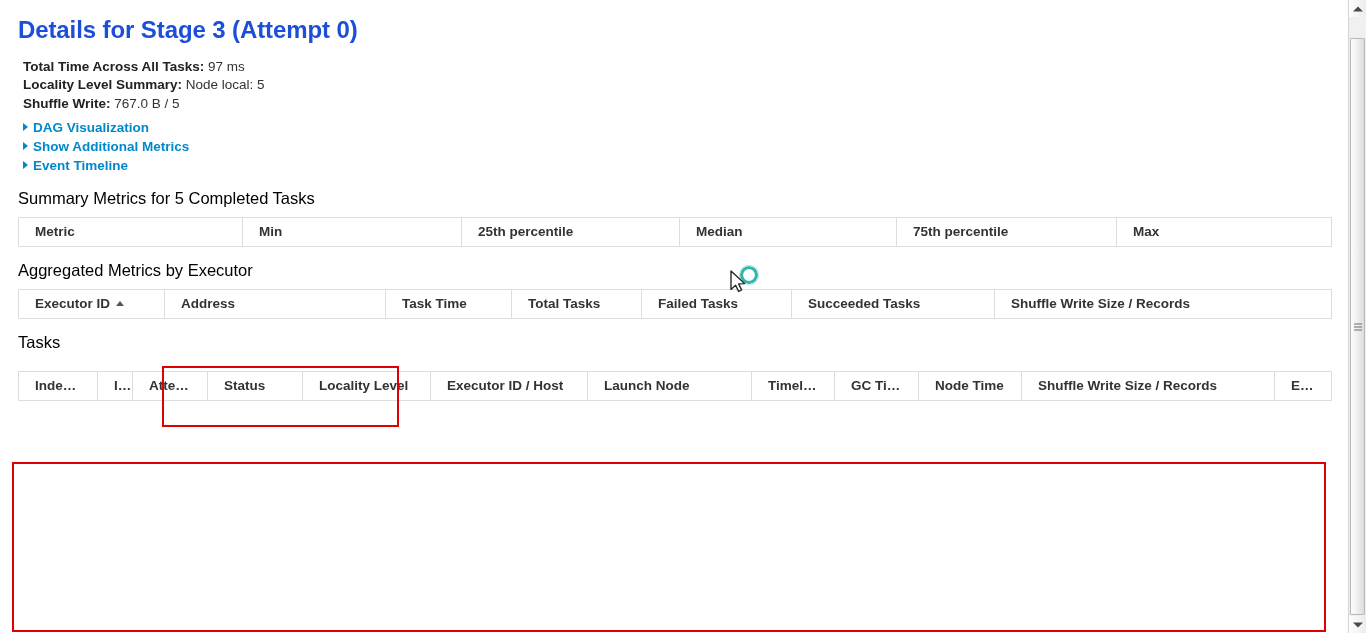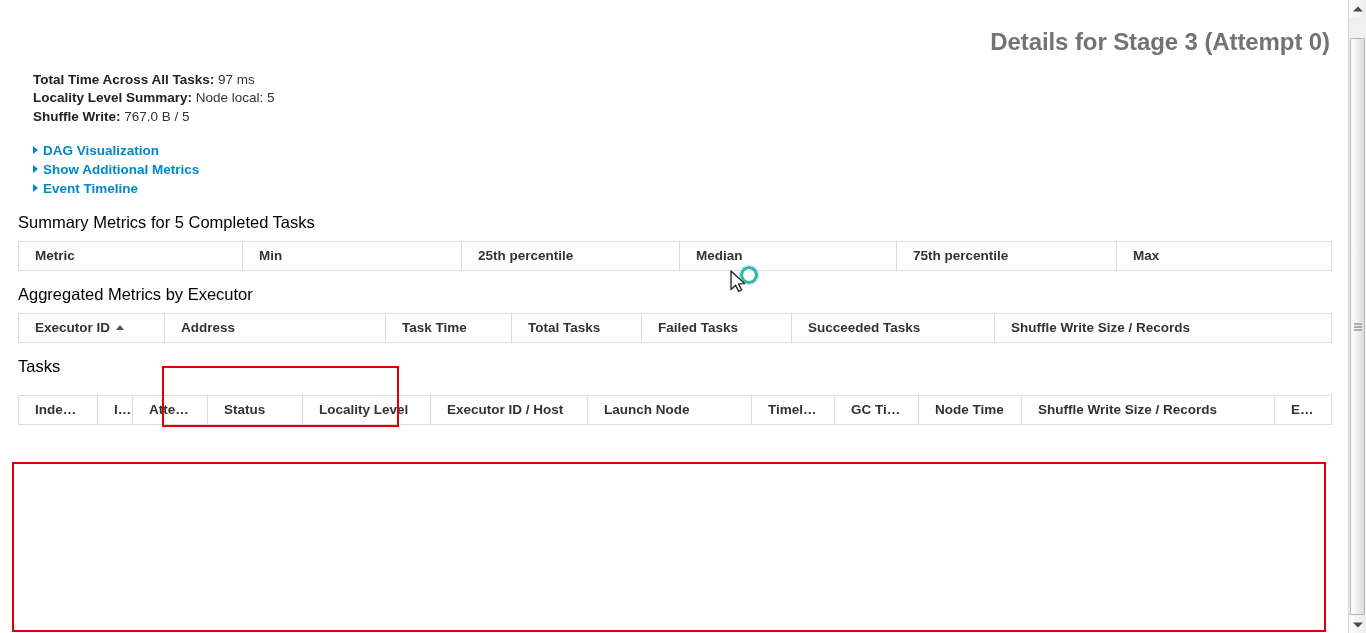"Details for Stage 3 (Attempt" h3.page-title { color: #737373 -> #1d4ed8; margin: 12px 0 14px 0 -> 0 0 14px 0; text-align: right -> none }
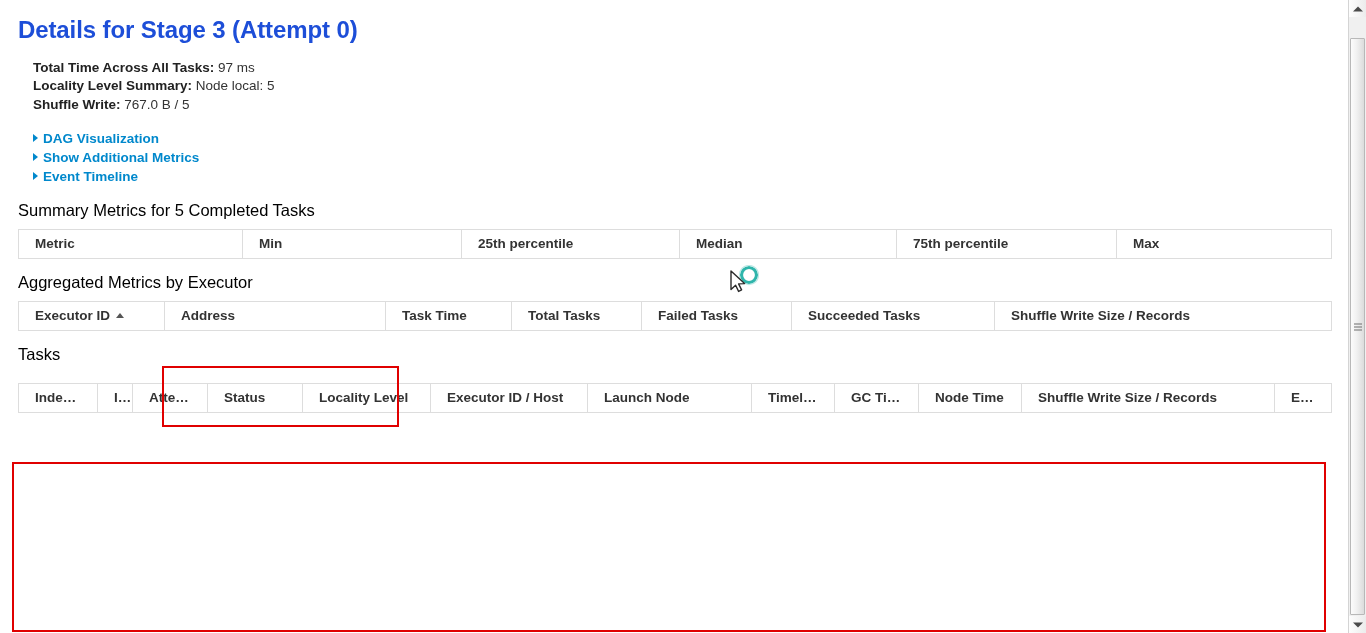"Total Time Across All Tasks:" ul.unstyled { margin: 15px -> 5px }
